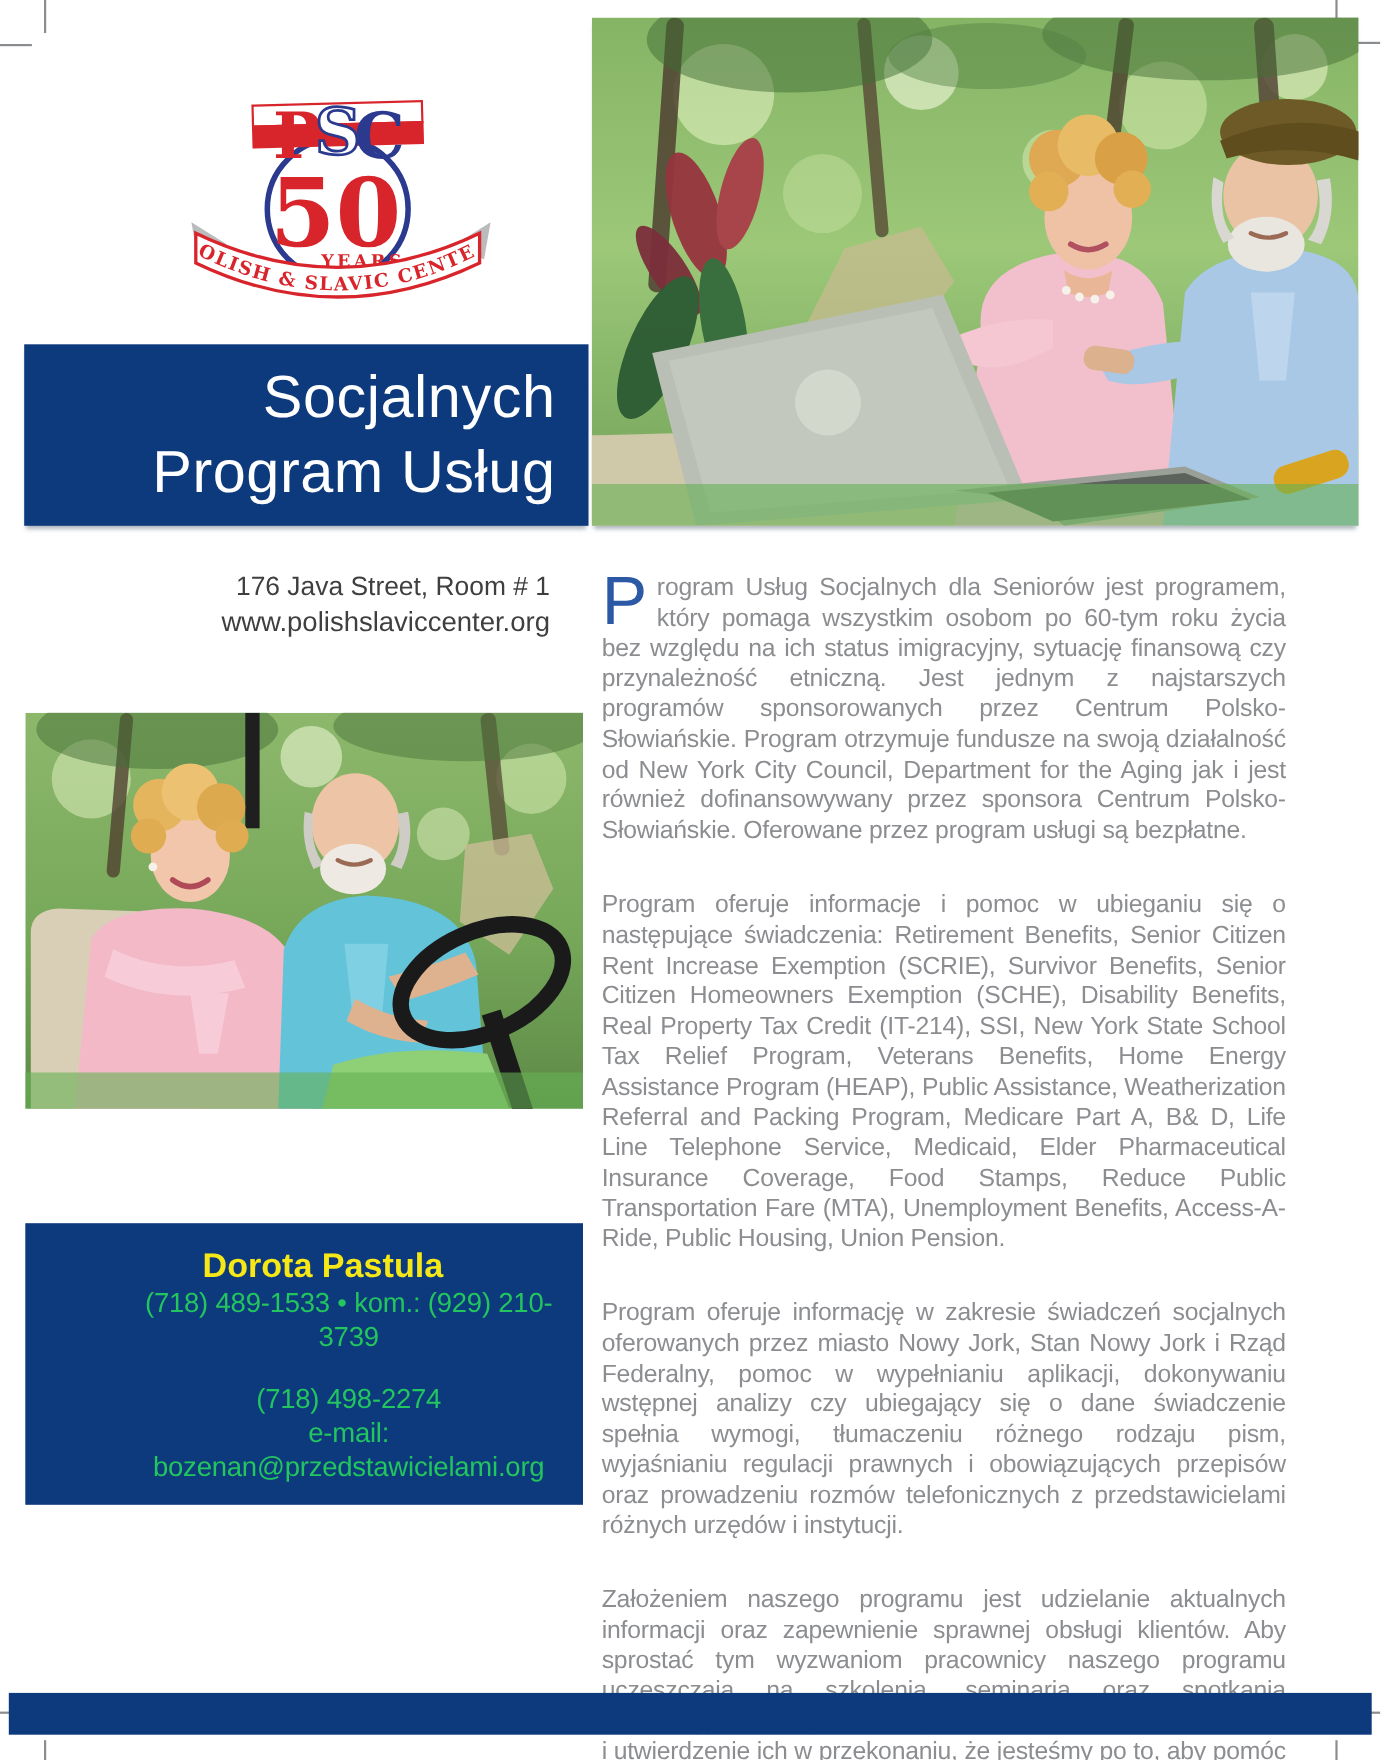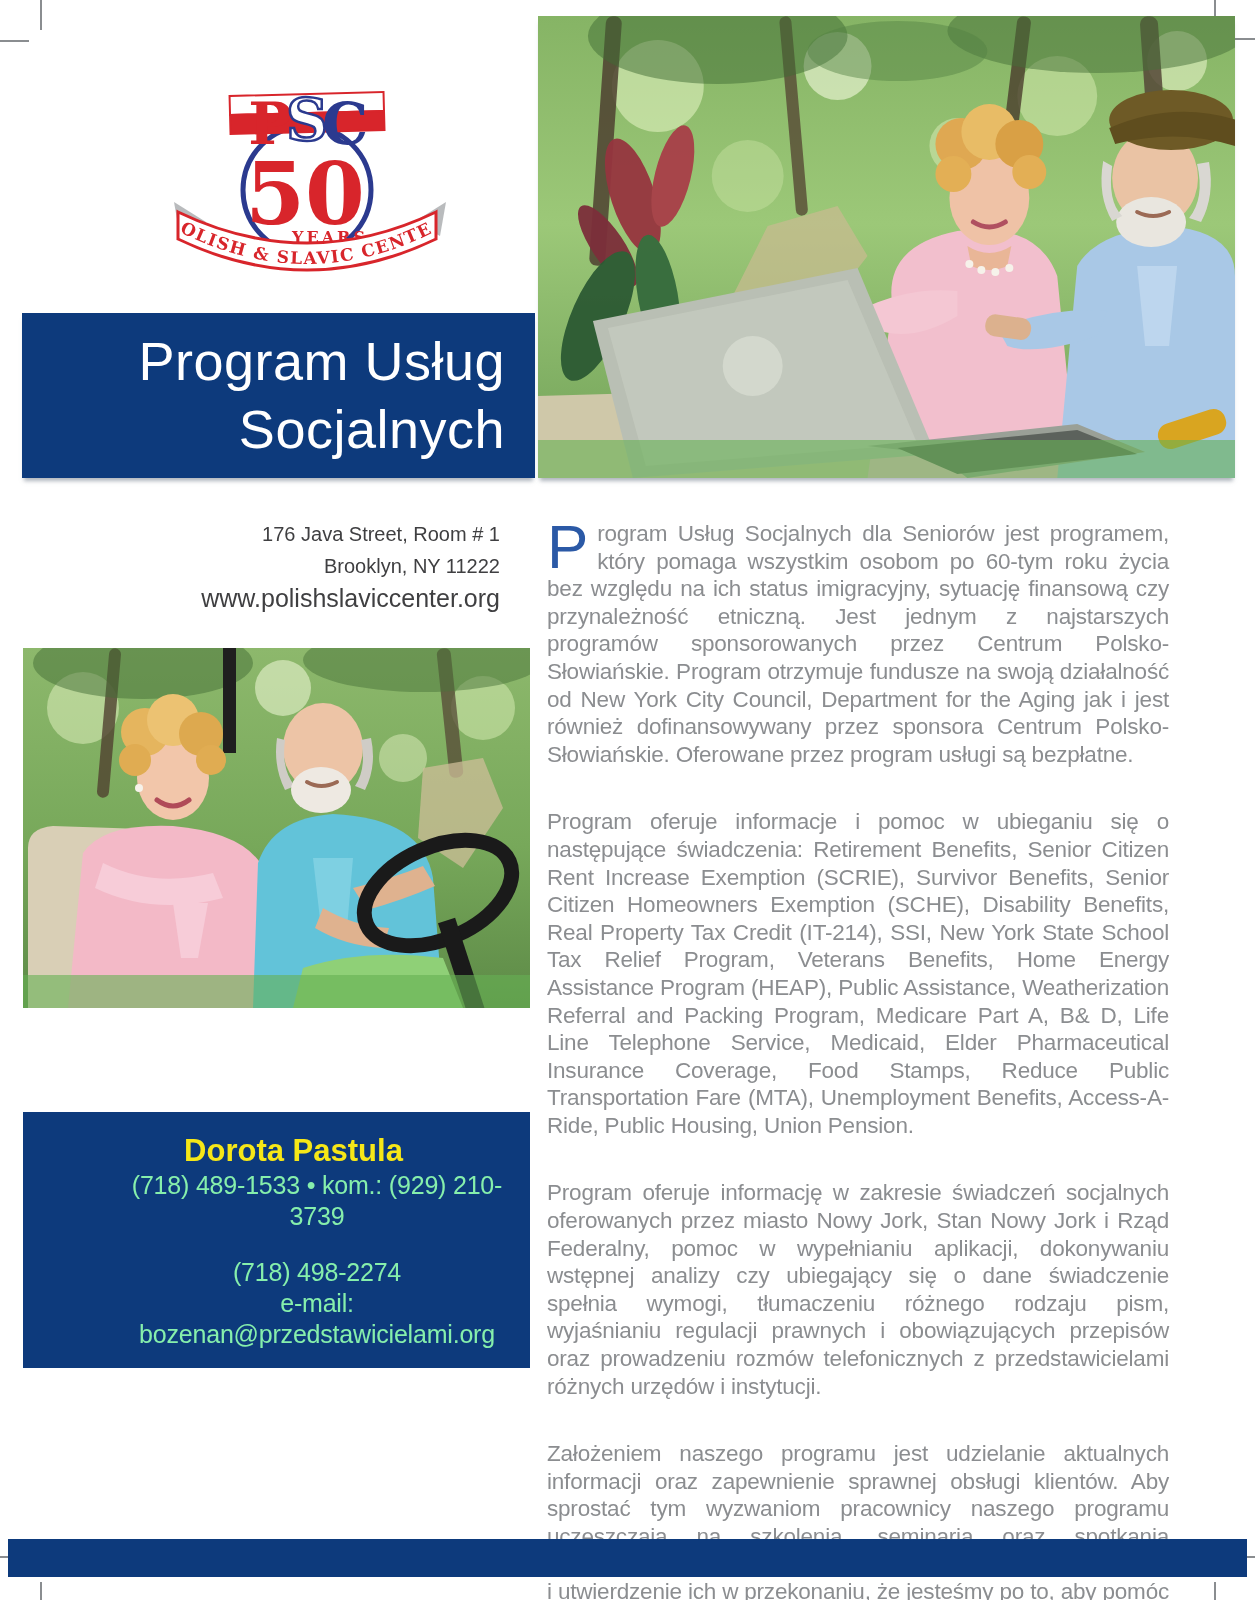"Program Usług" div.line { order: before "Socjalnych" -> after "Socjalnych" }
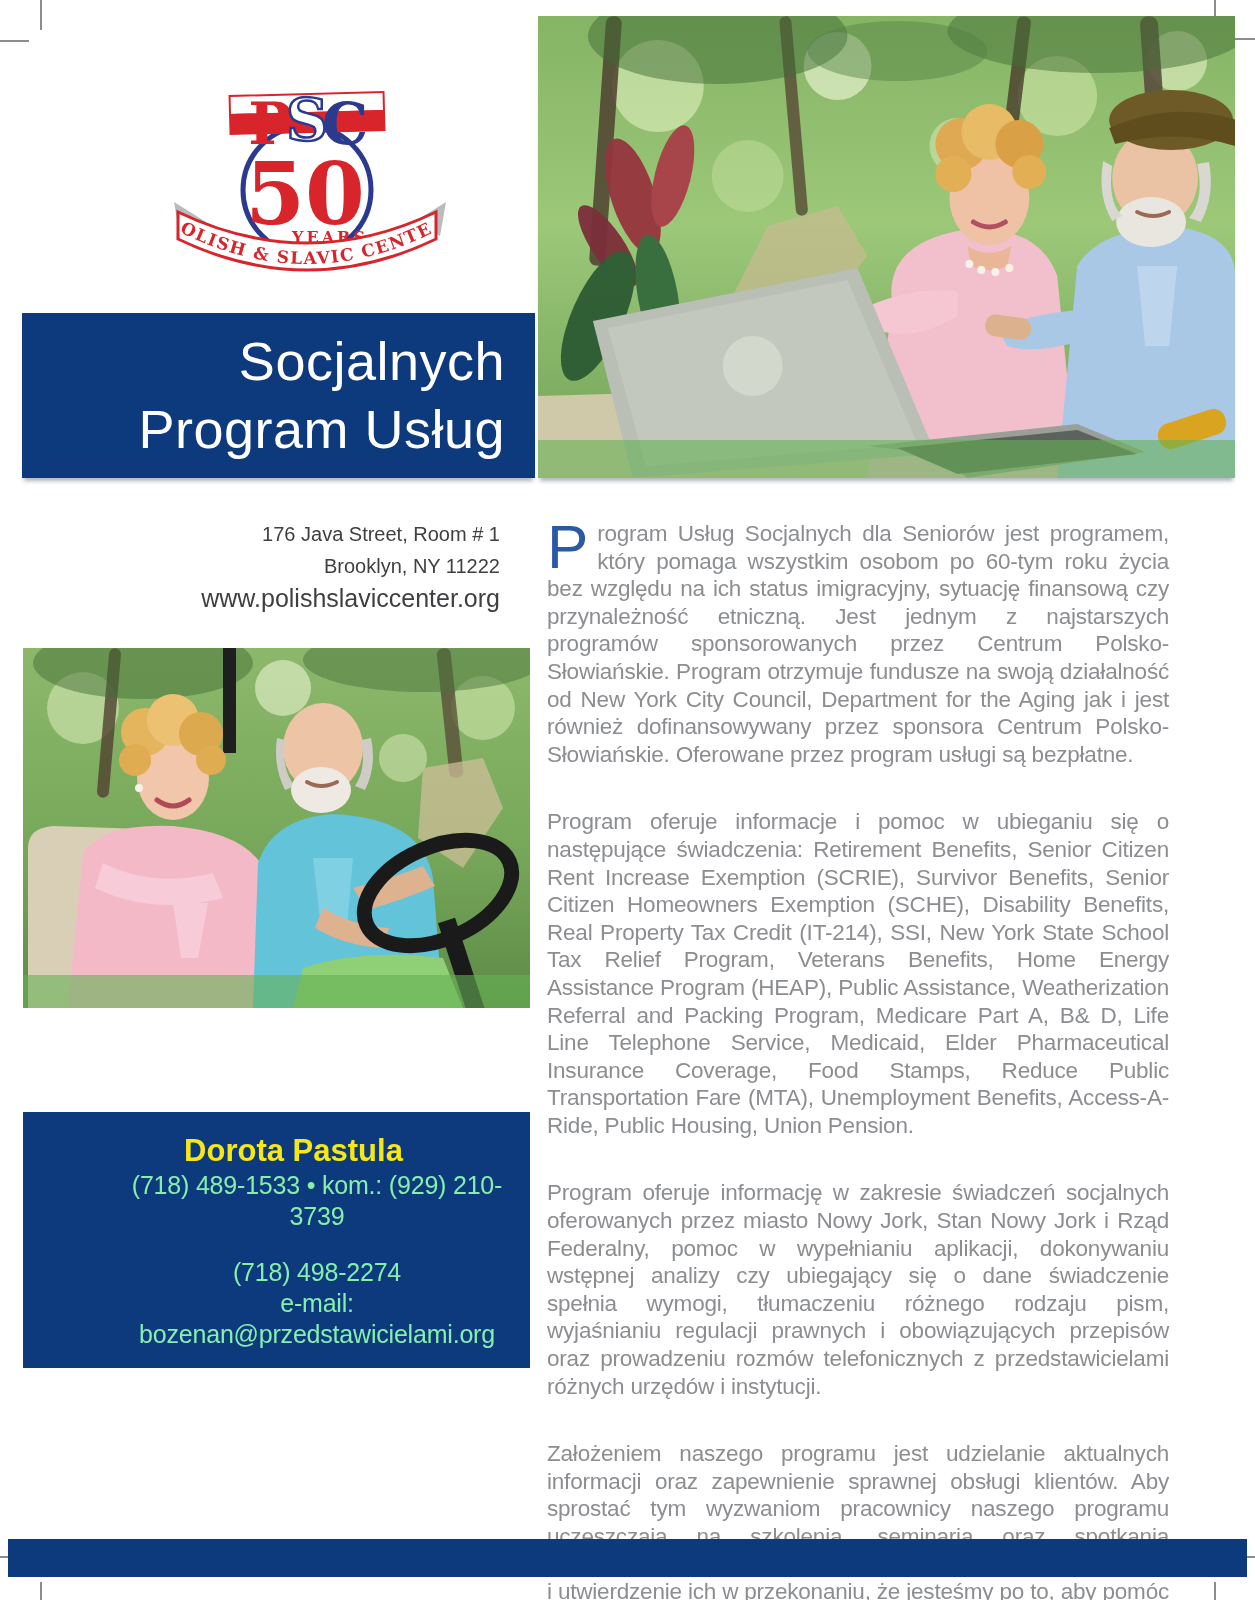"176 Java Street, Room #" .address .a-line { font-size: 20px -> 24px }
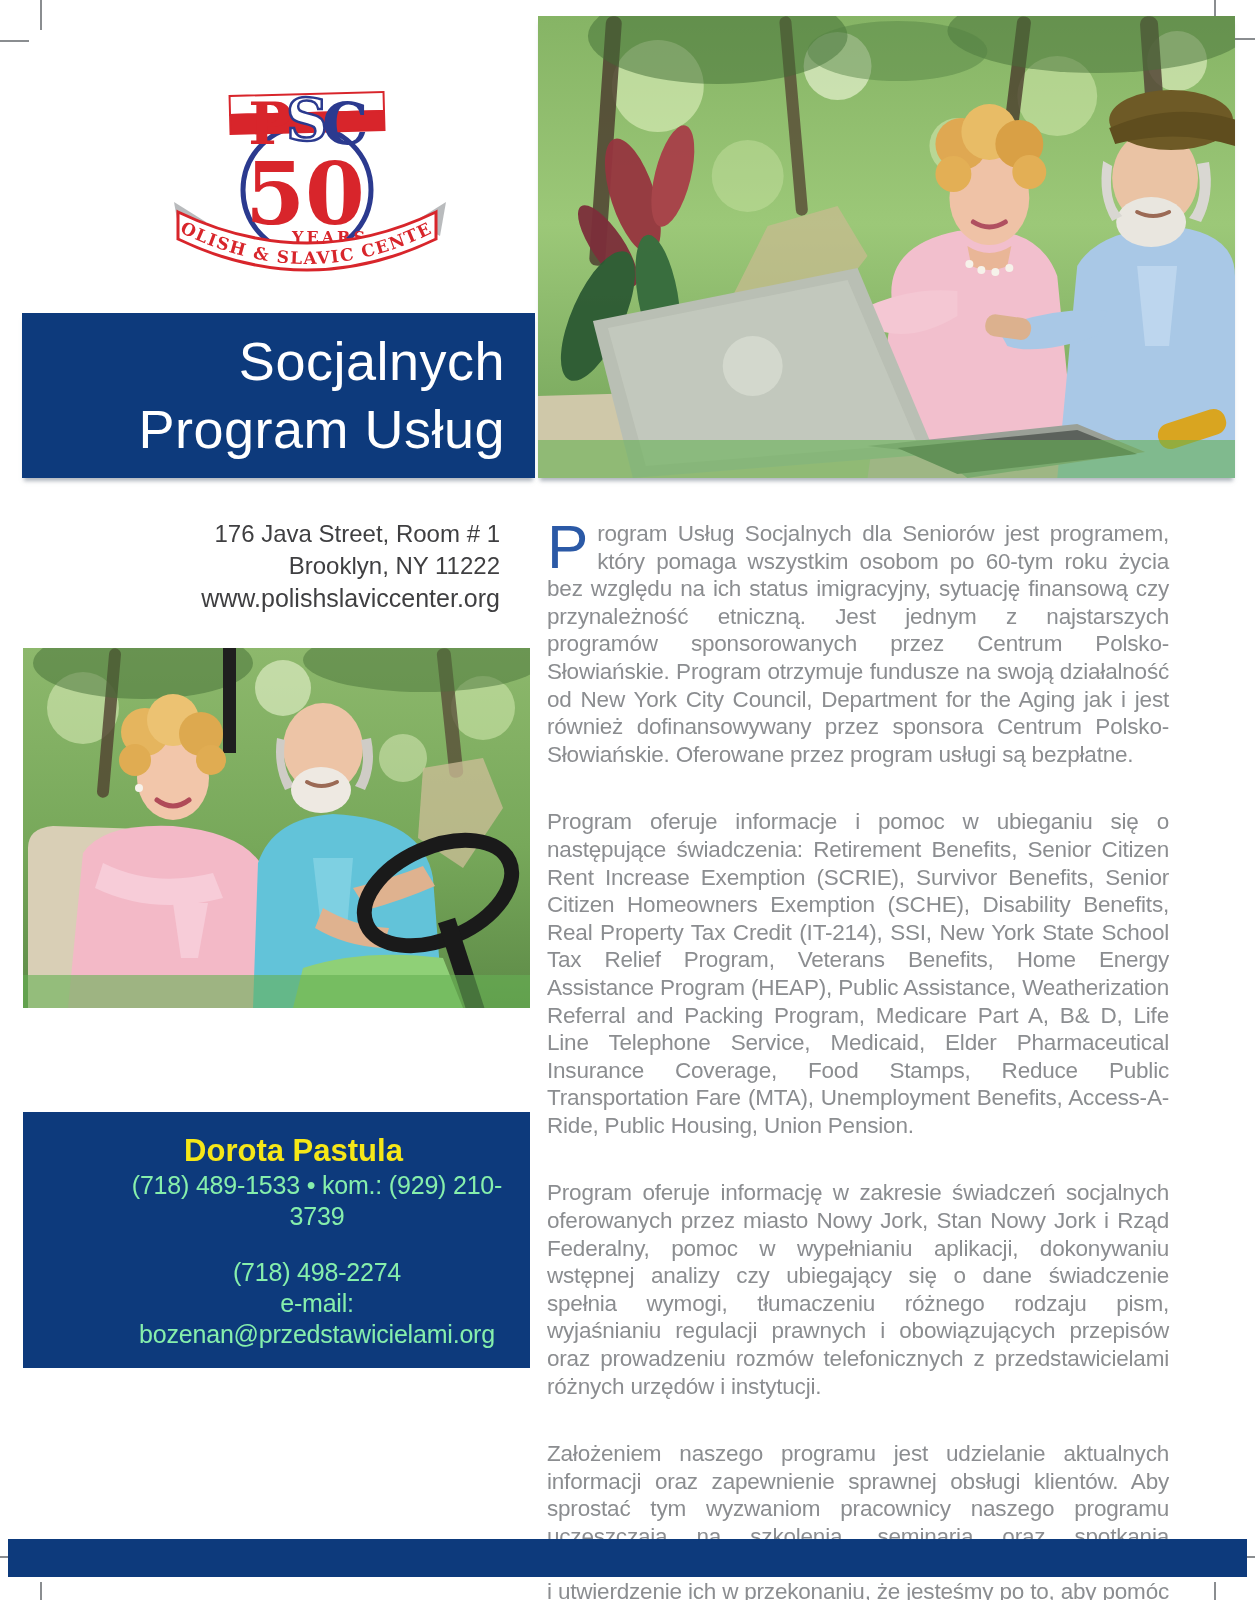"Brooklyn, NY 11222" div.a-line { html: <div>Brooklyn, NY 11222</div> -> none }
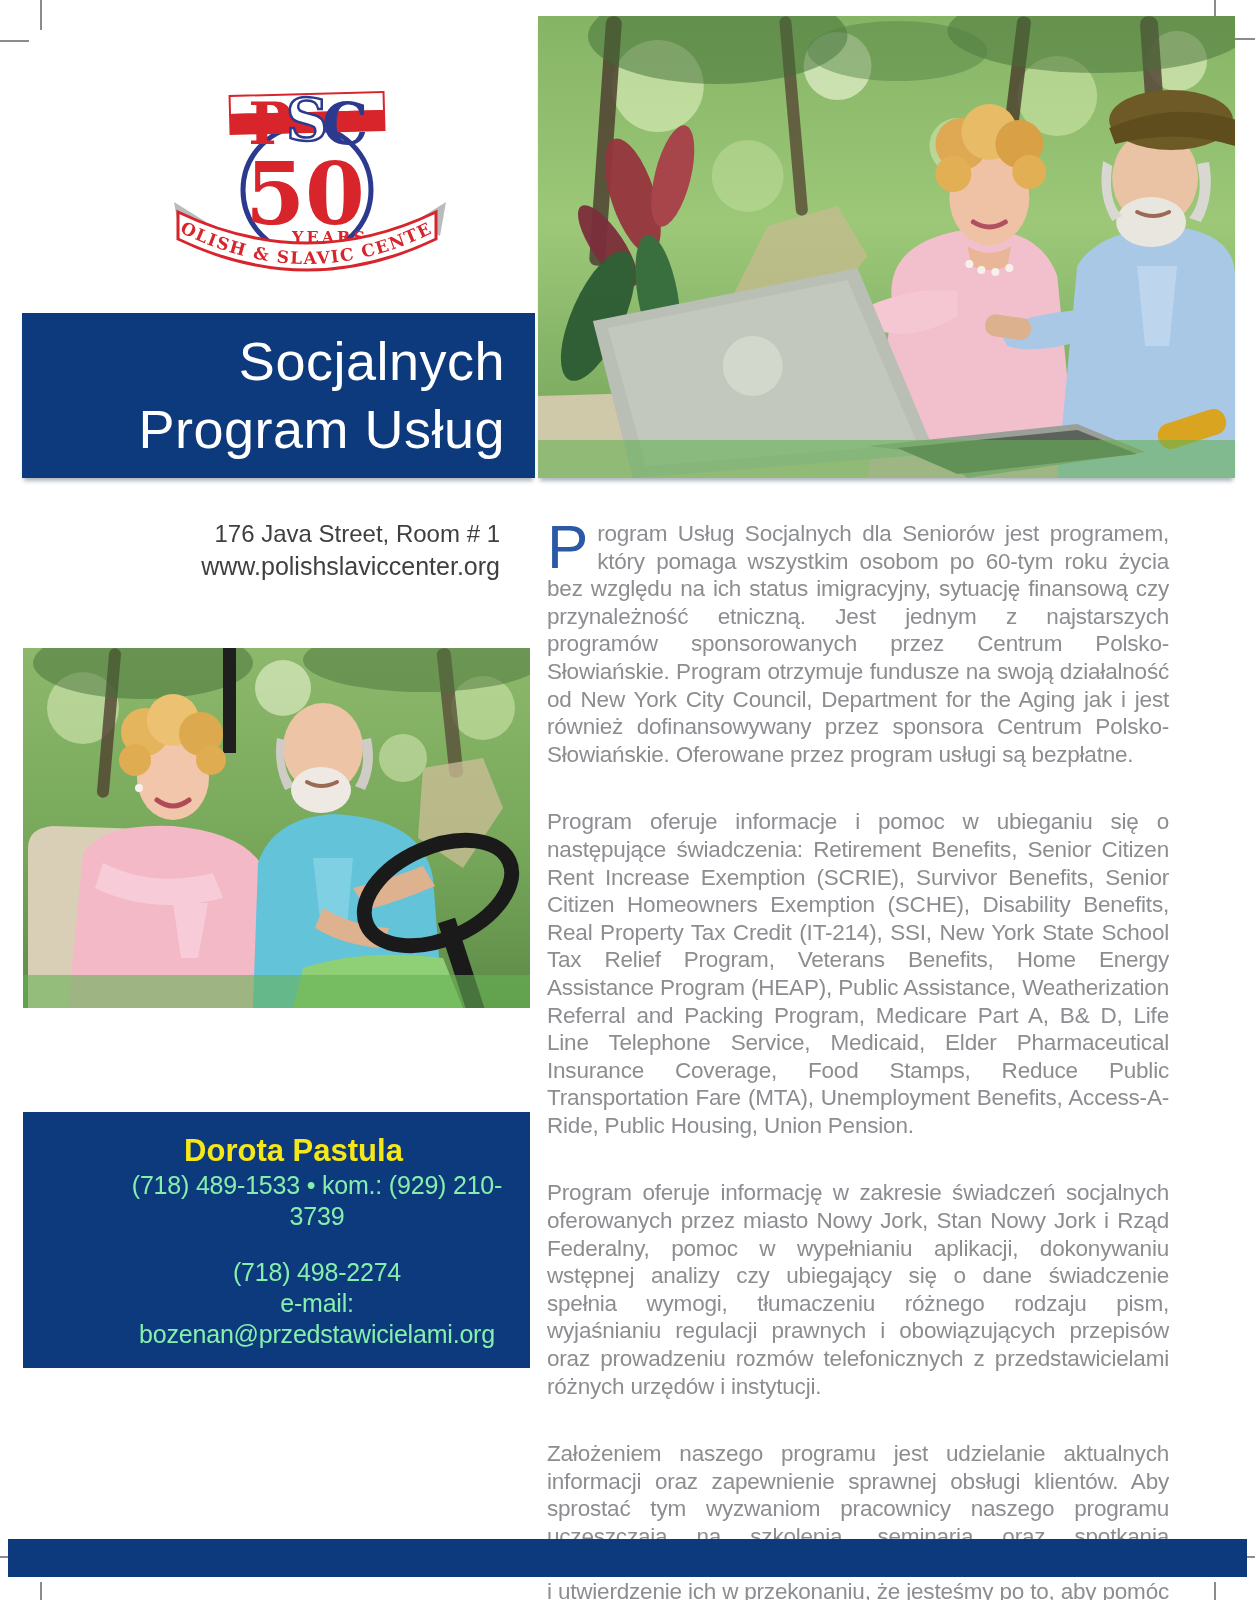"(718) 489-1533 • kom.: (929)" .contact-line { color: #86efac -> #22c55e }
